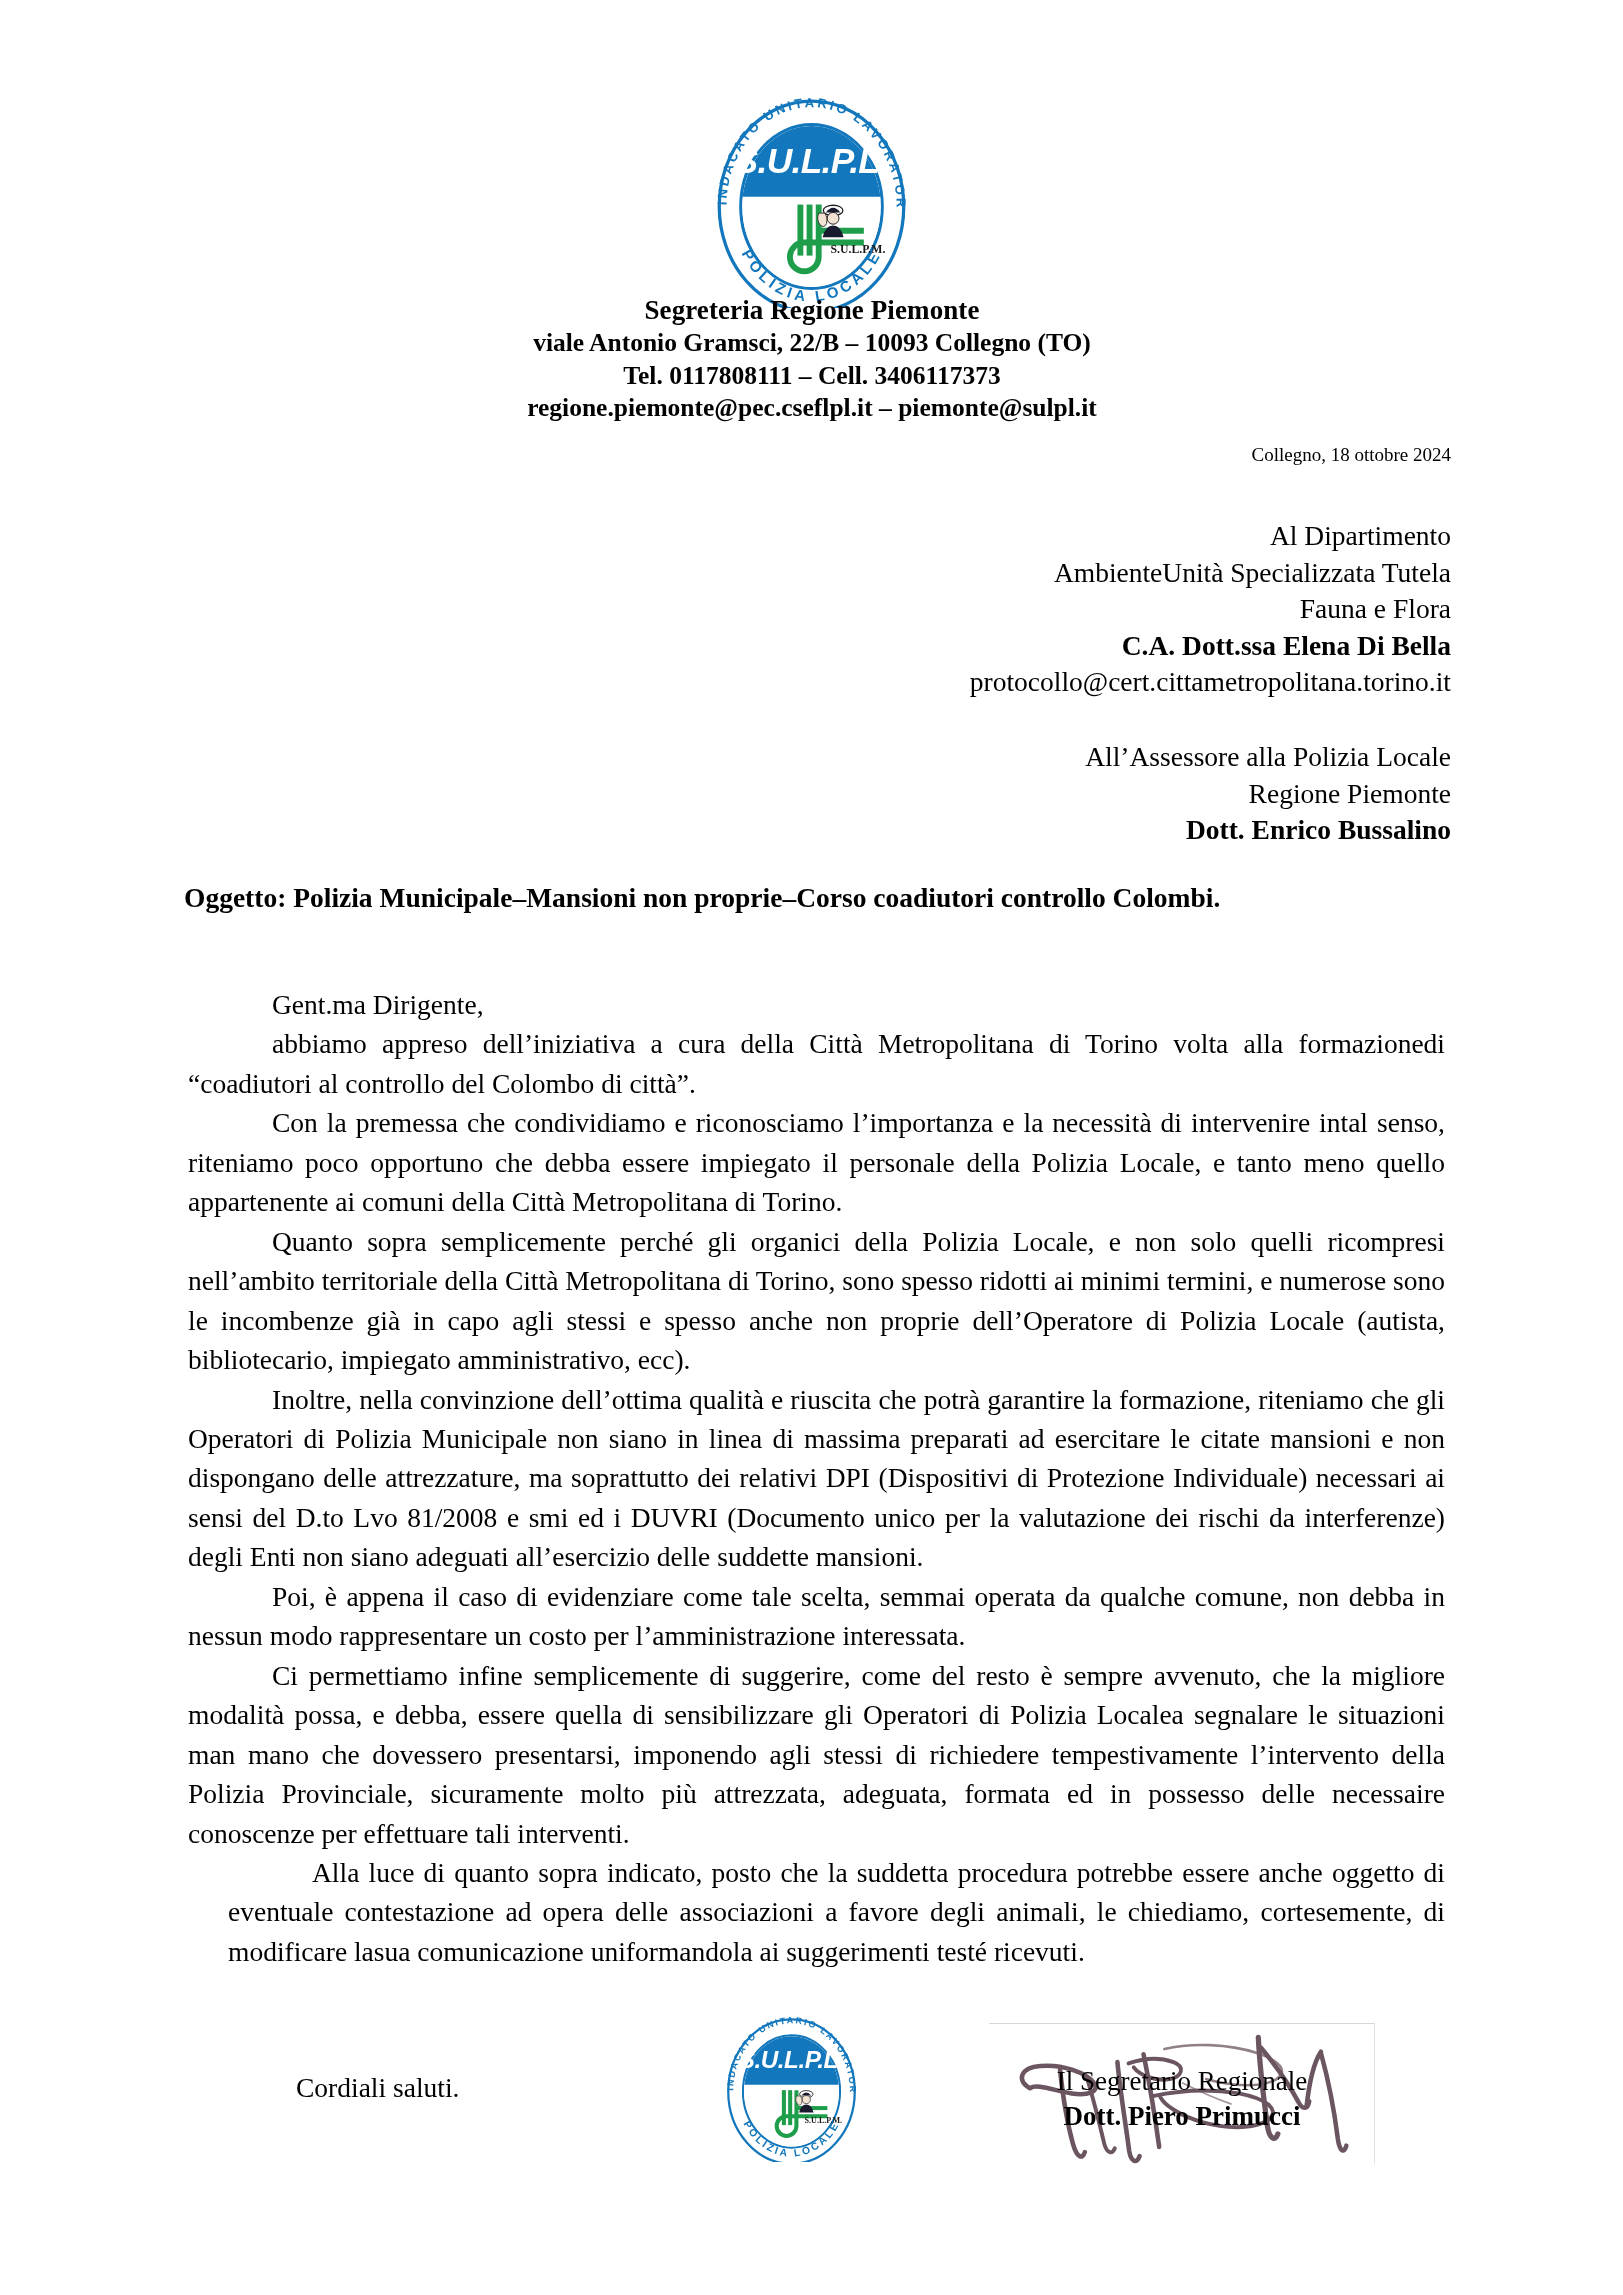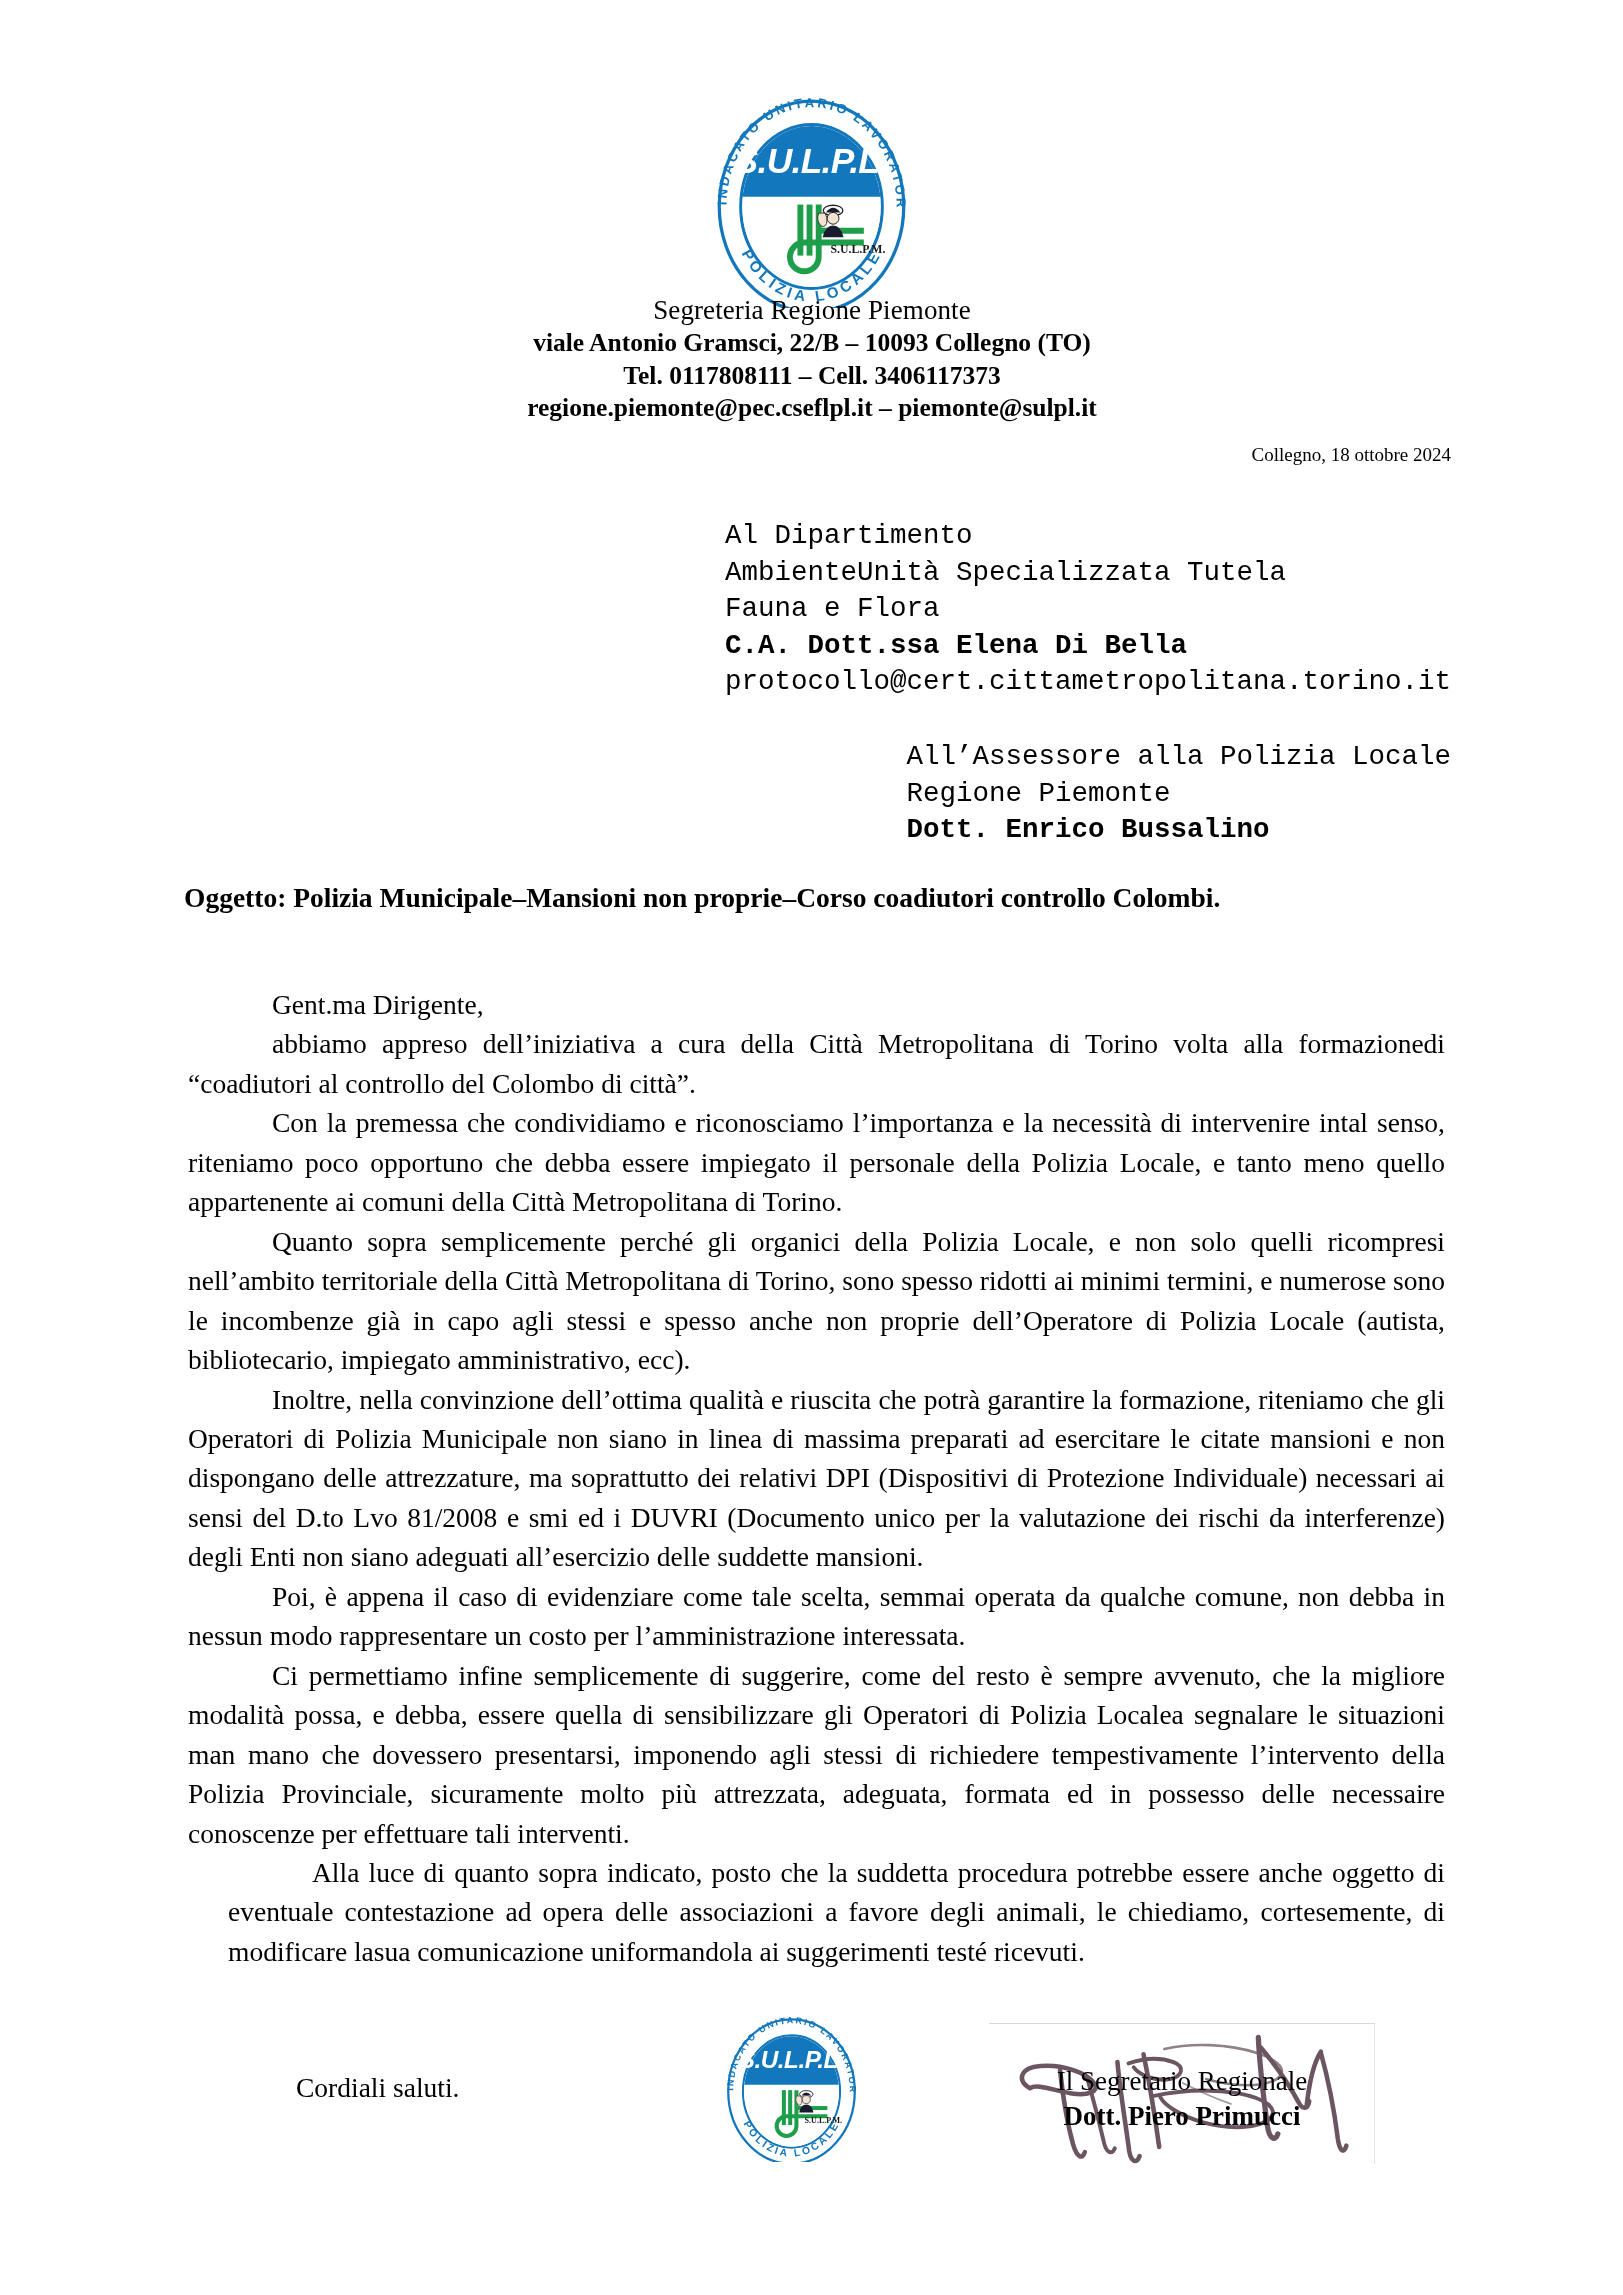"Segreteria Regione Piemonte" .lh-title { font-weight: normal -> bold }
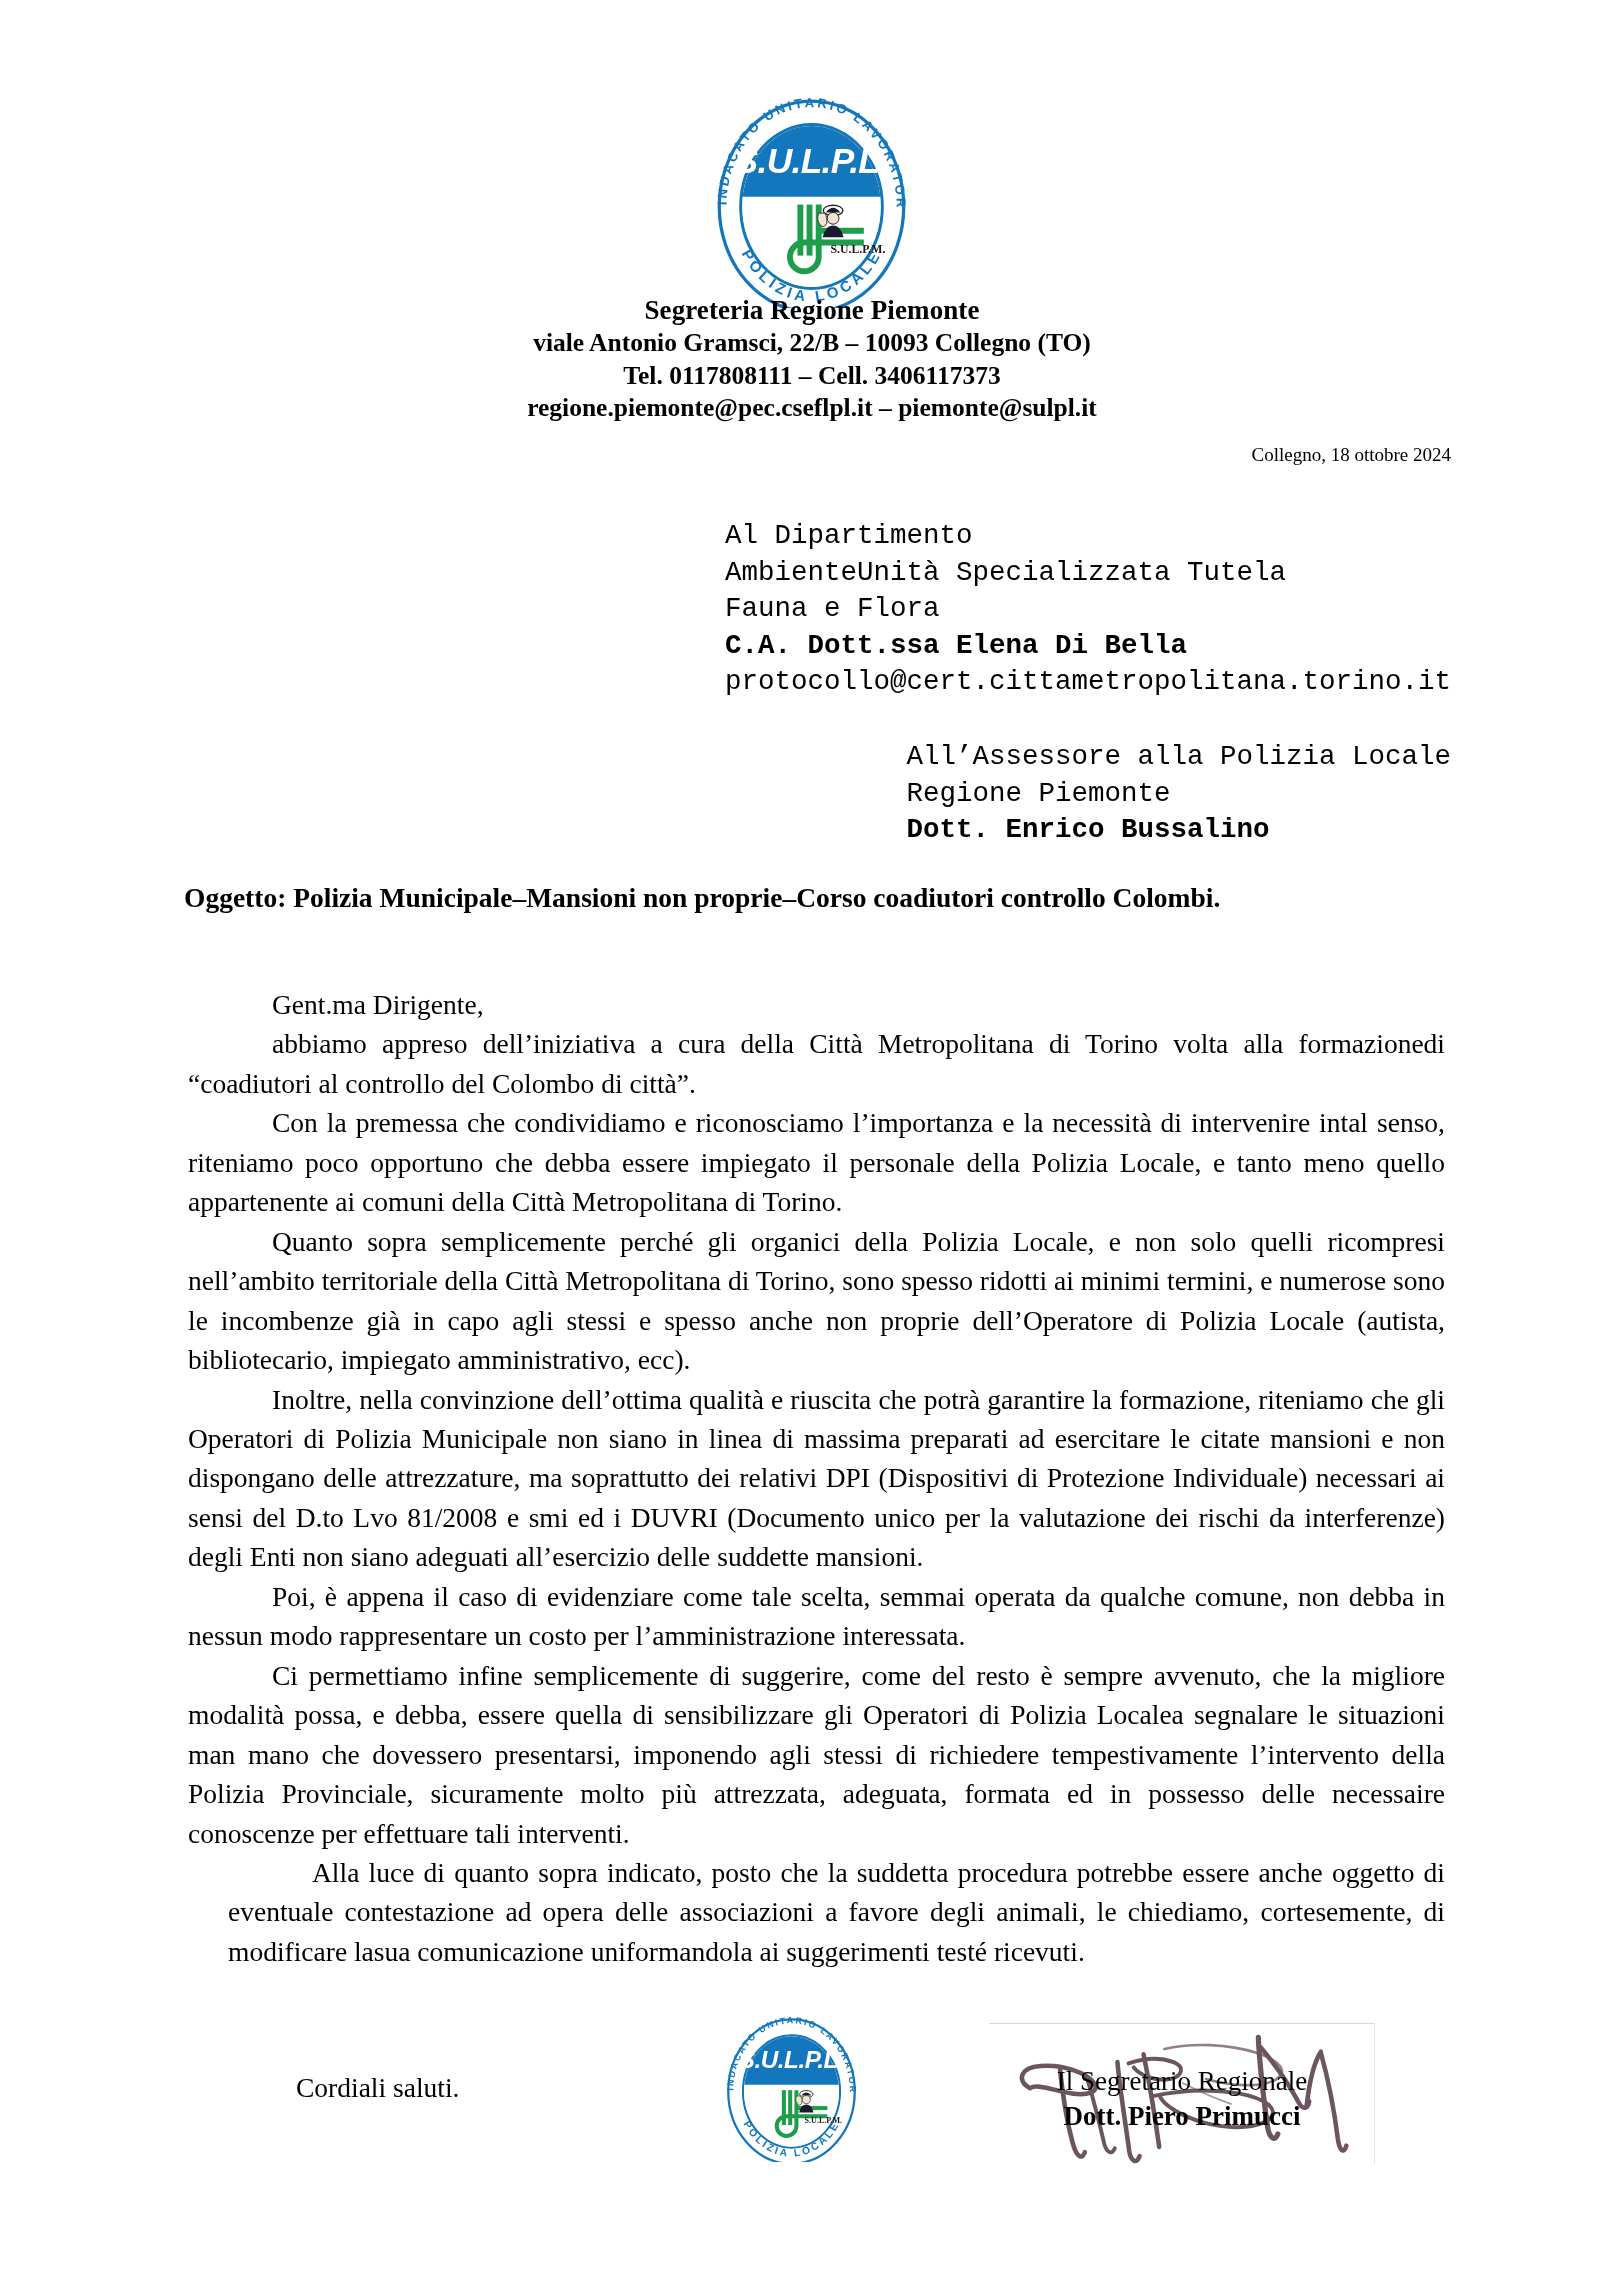"Al Dipartimento" .addr-block { font-family: Liberation Mono, monospace -> none; text-align: none -> right }
